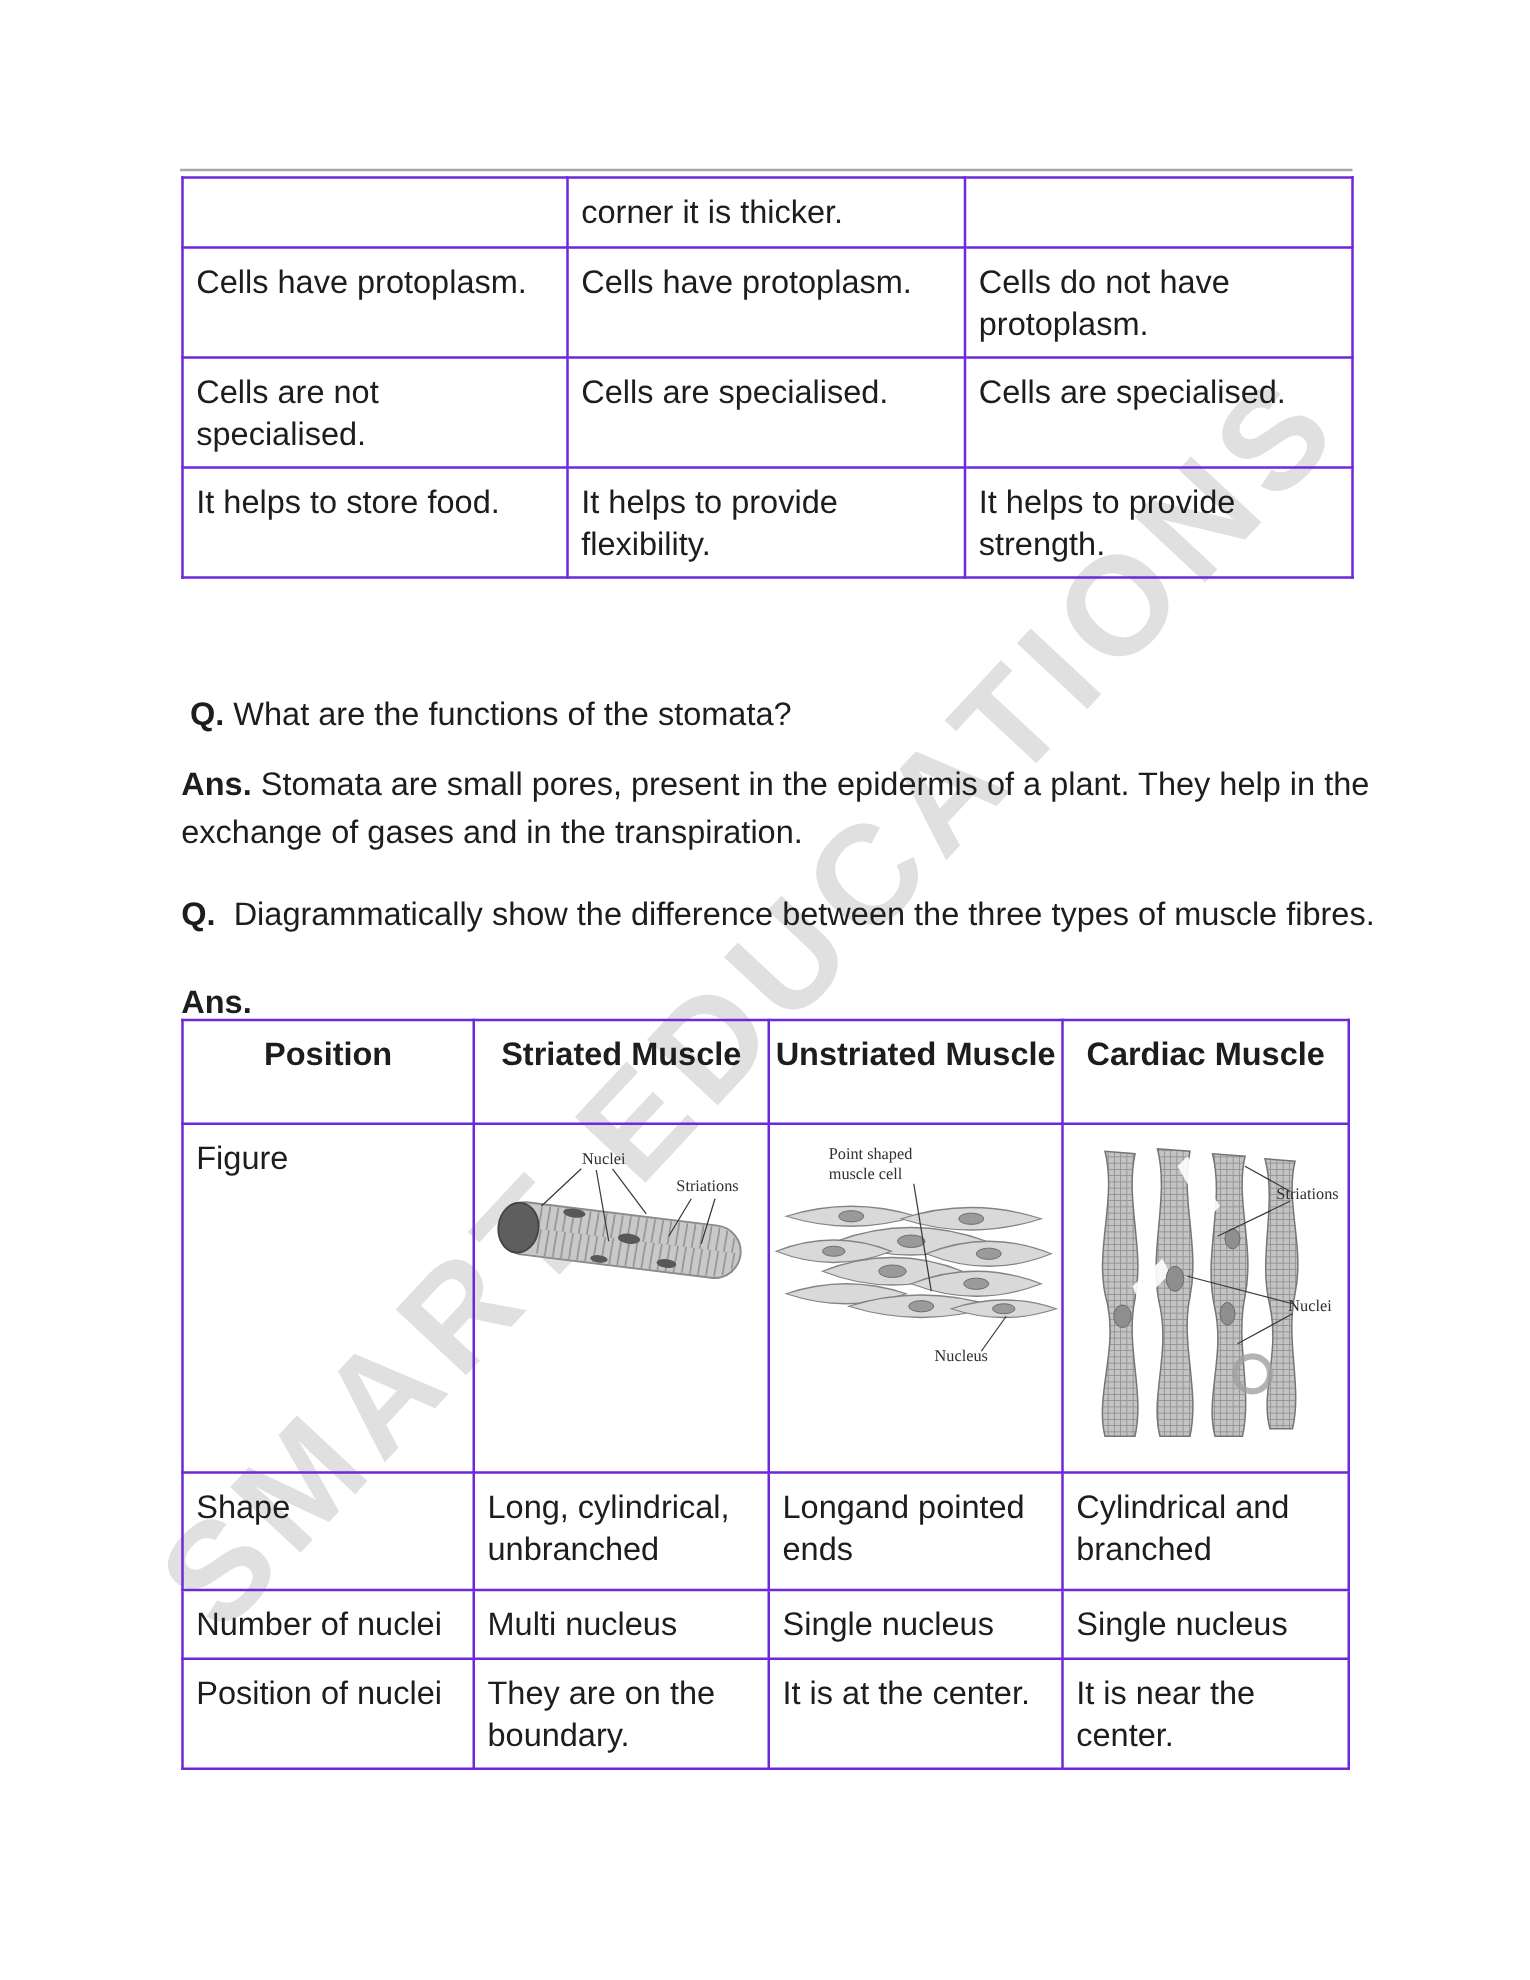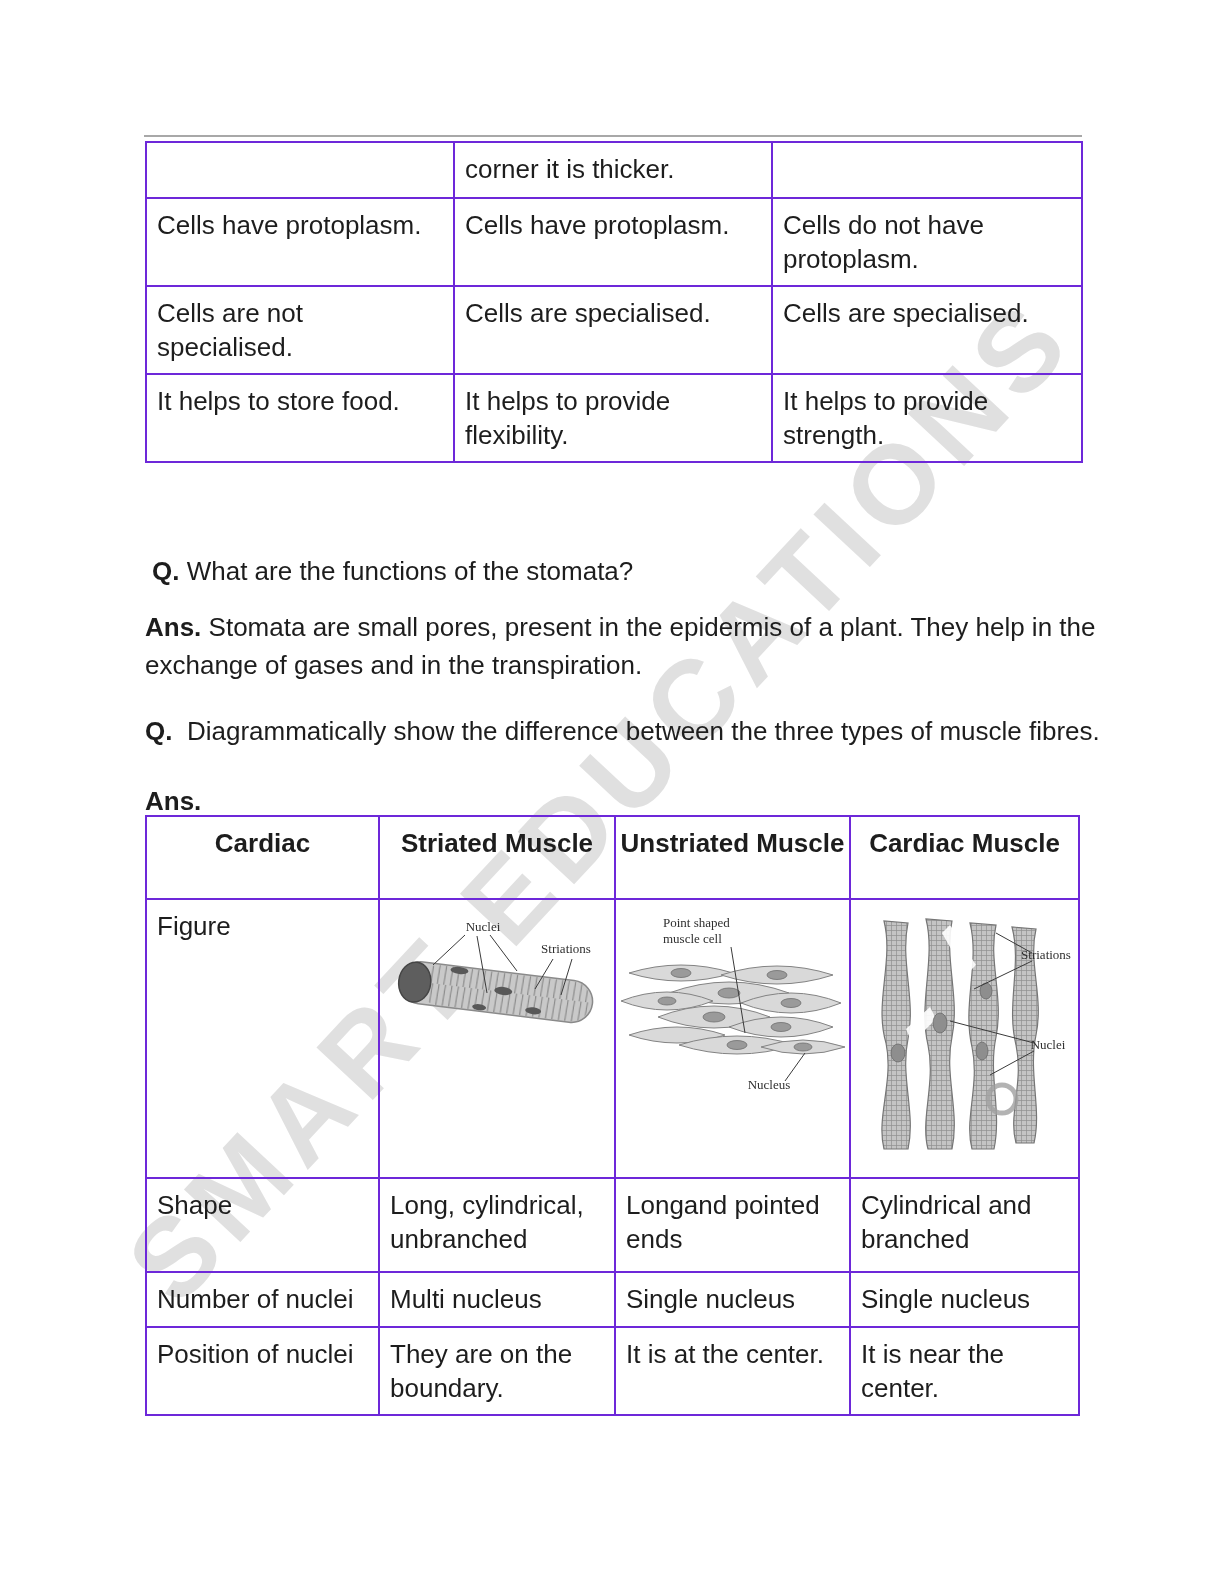"Cardiac" th { text: Cardiac -> Position }
